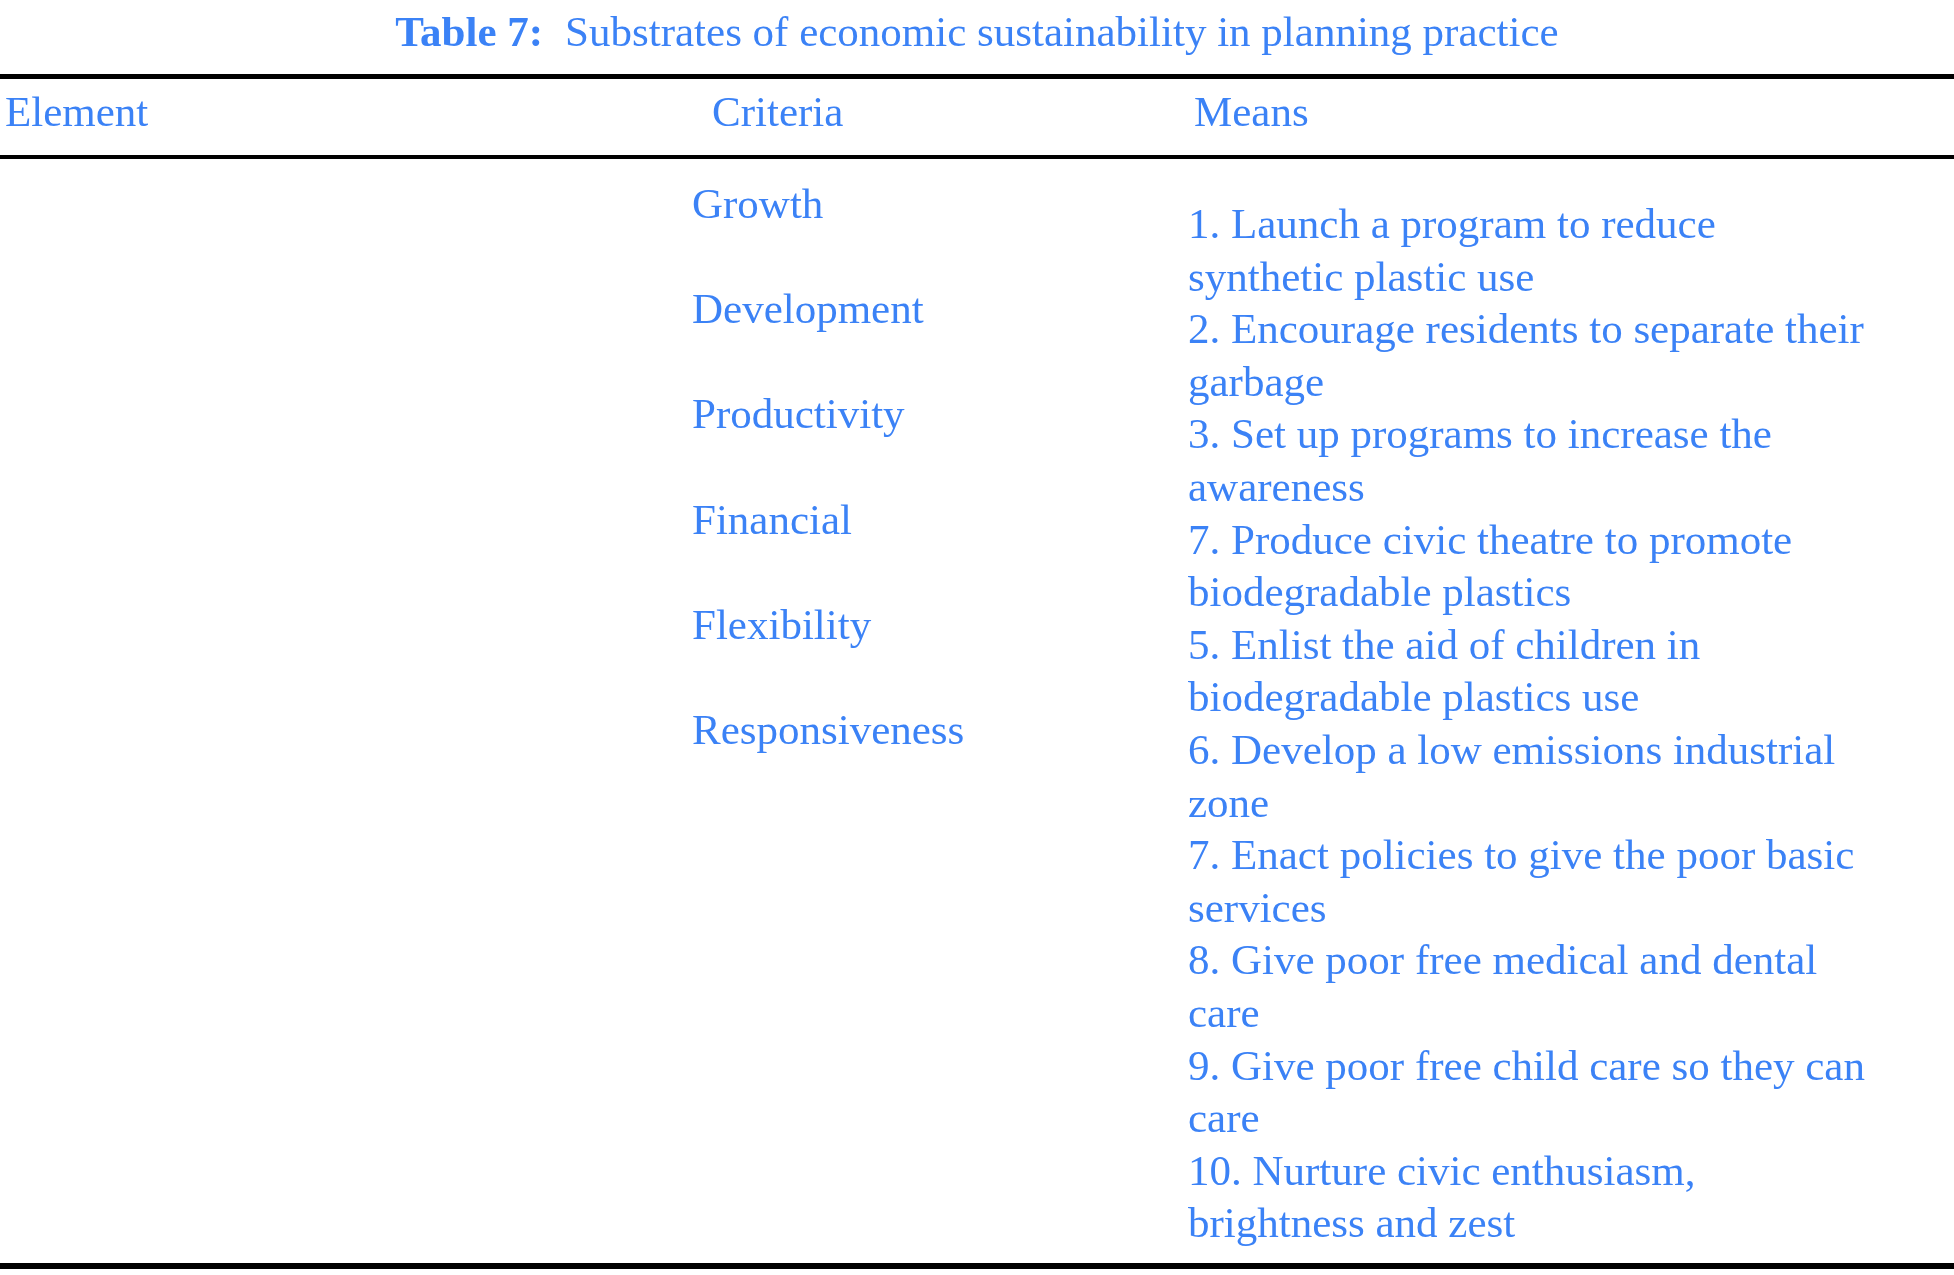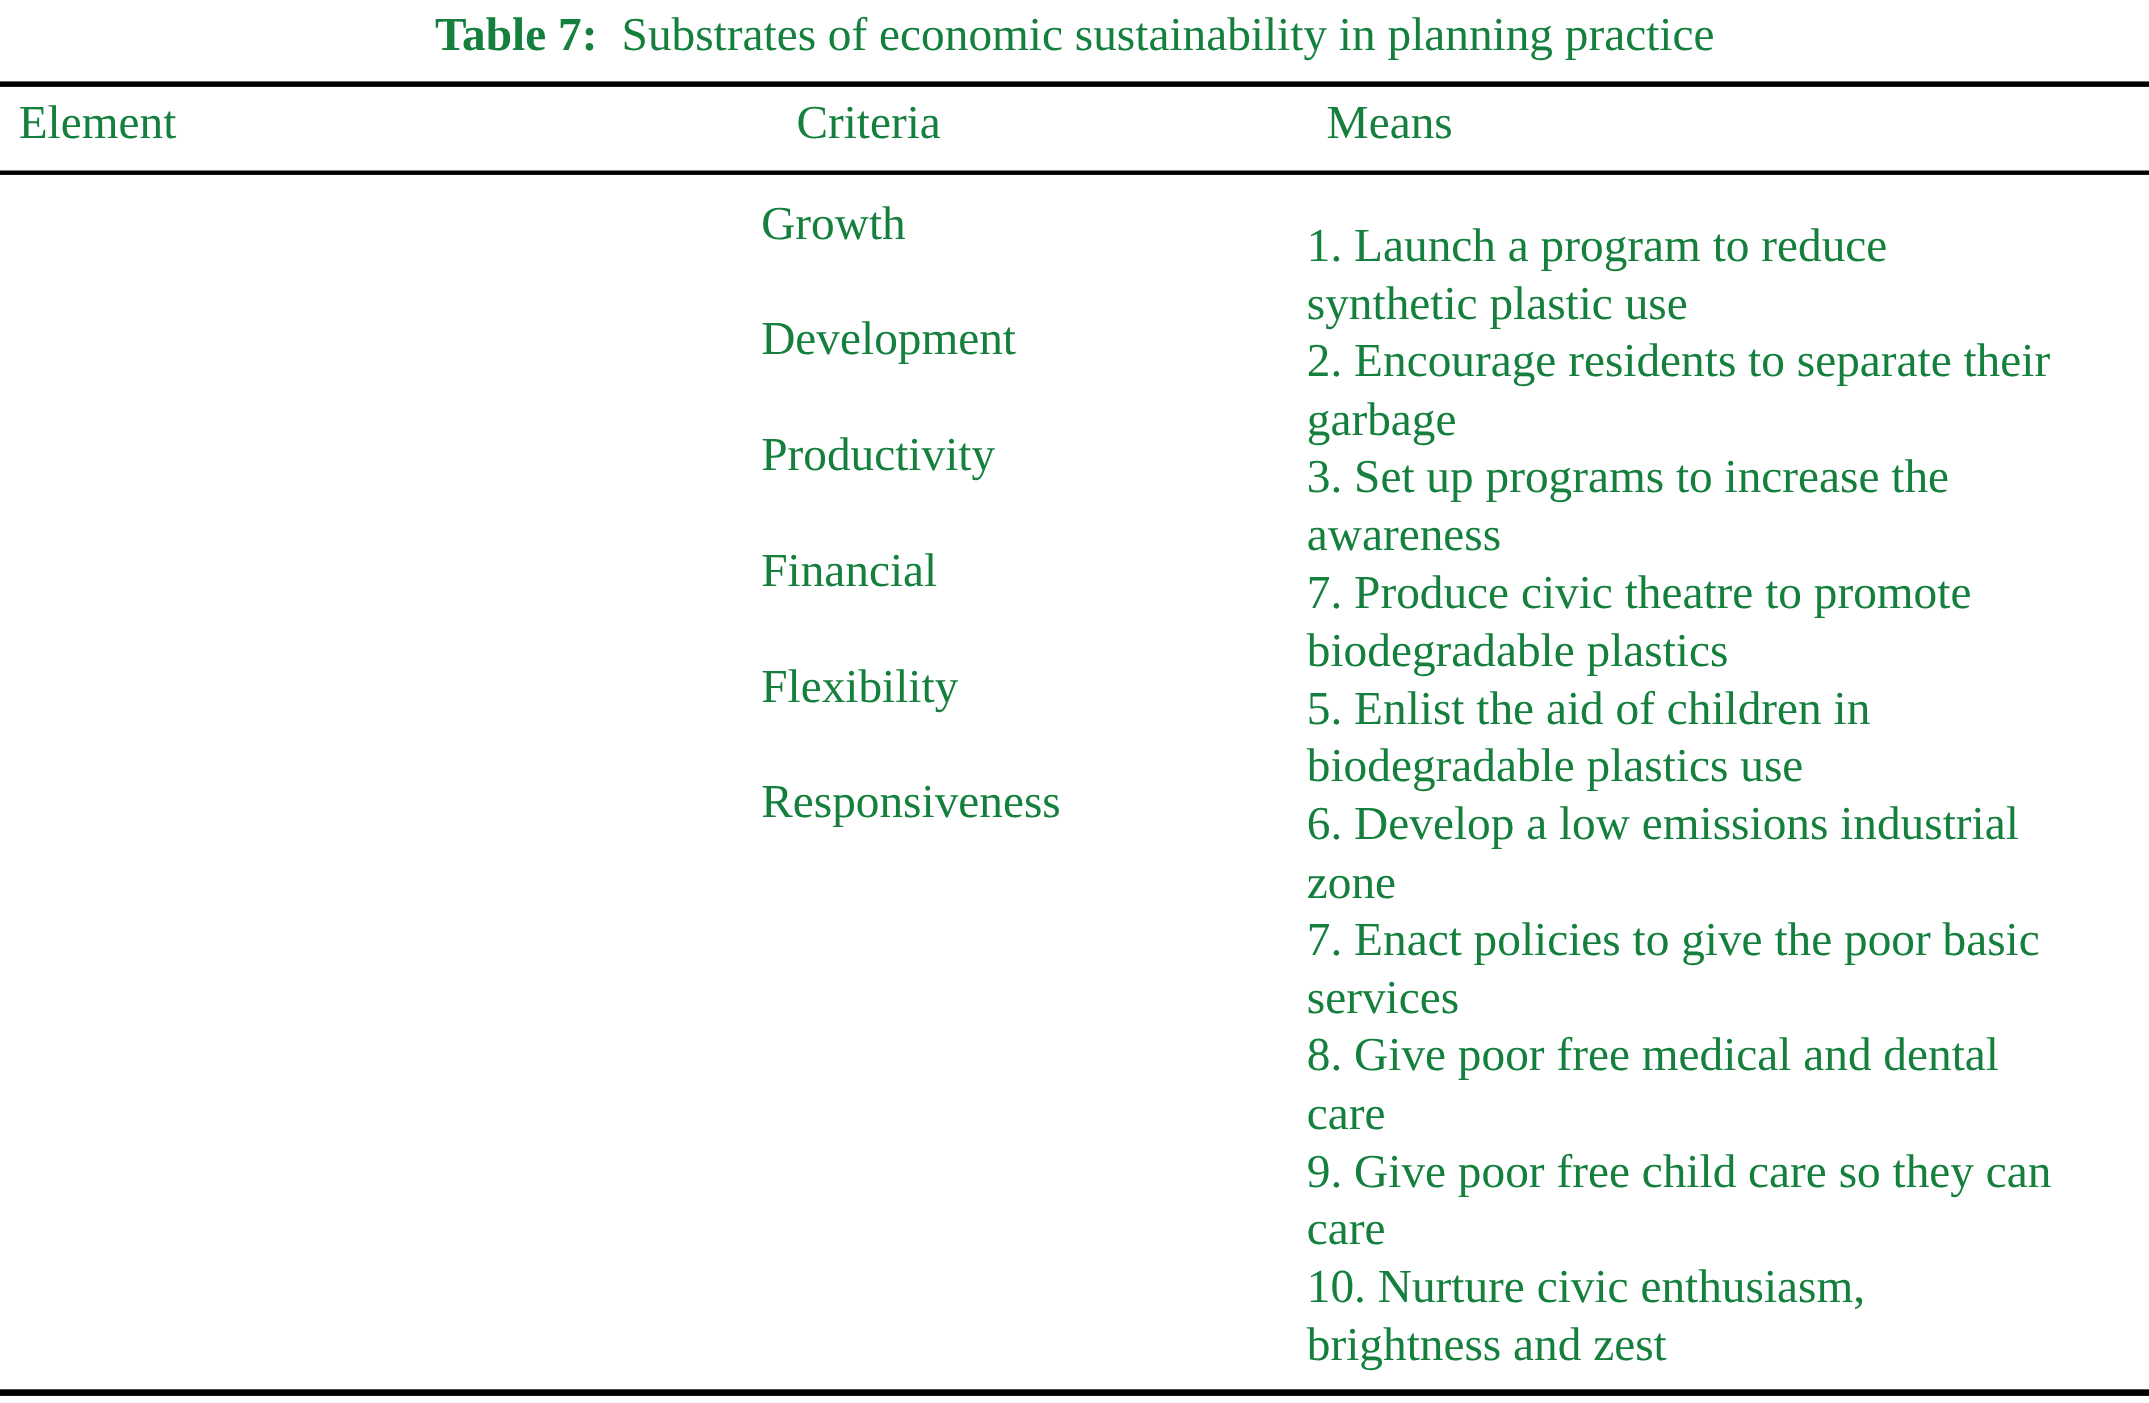"Table 7: Substrates of economic" .page { color: #15803d -> #3b82f6 }
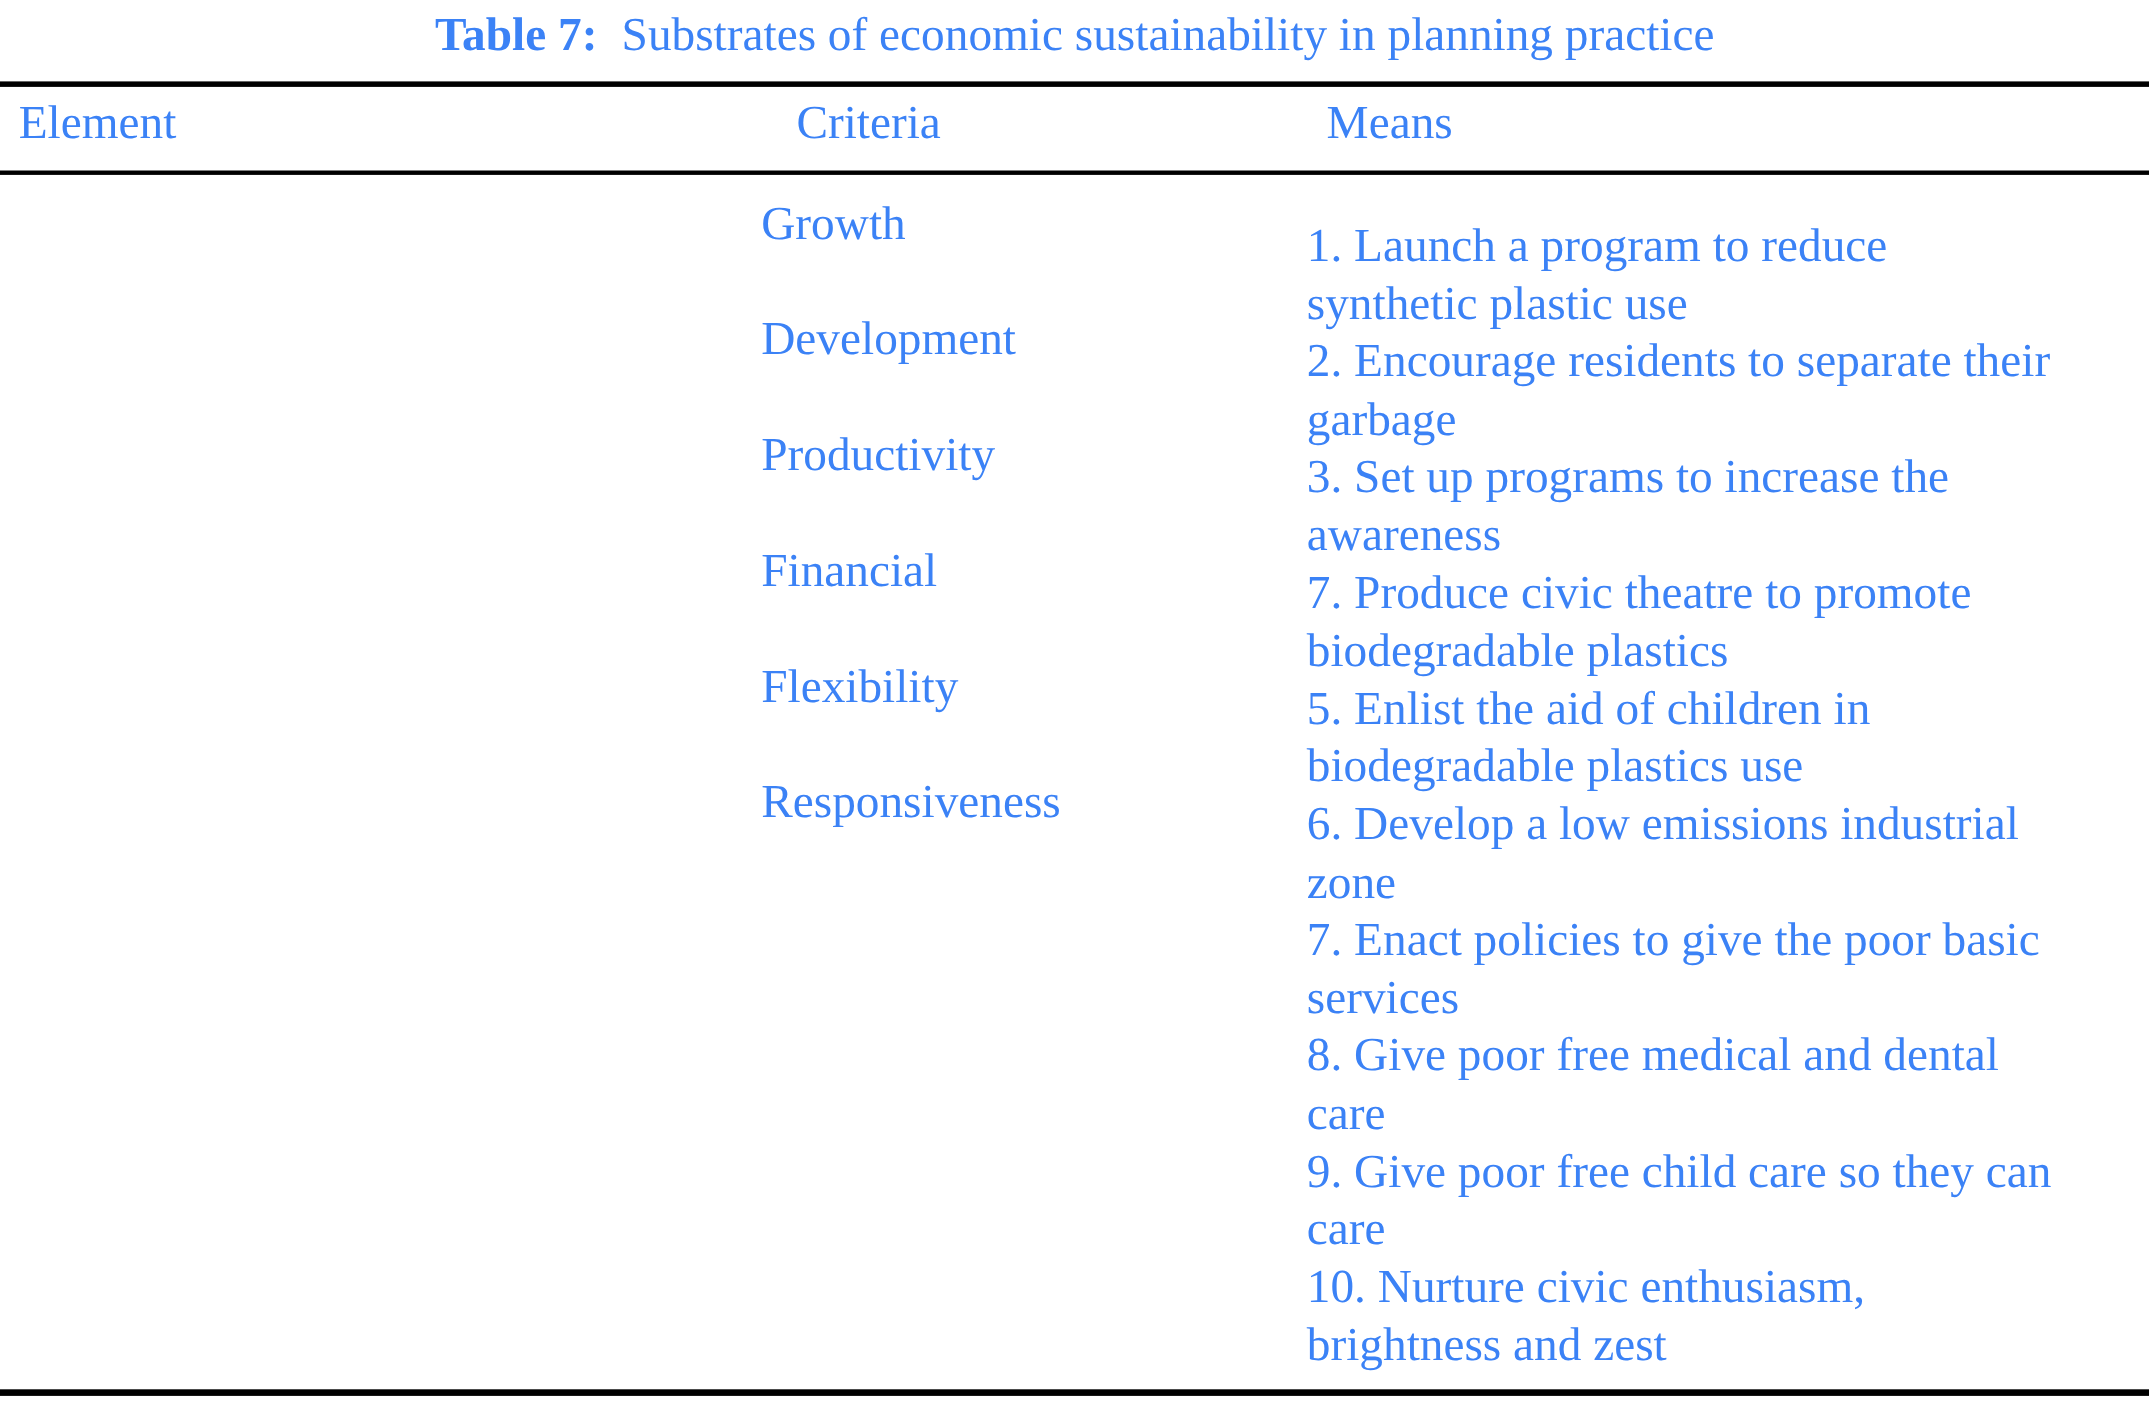"Element" .hdr { margin-left: 12px -> none }
